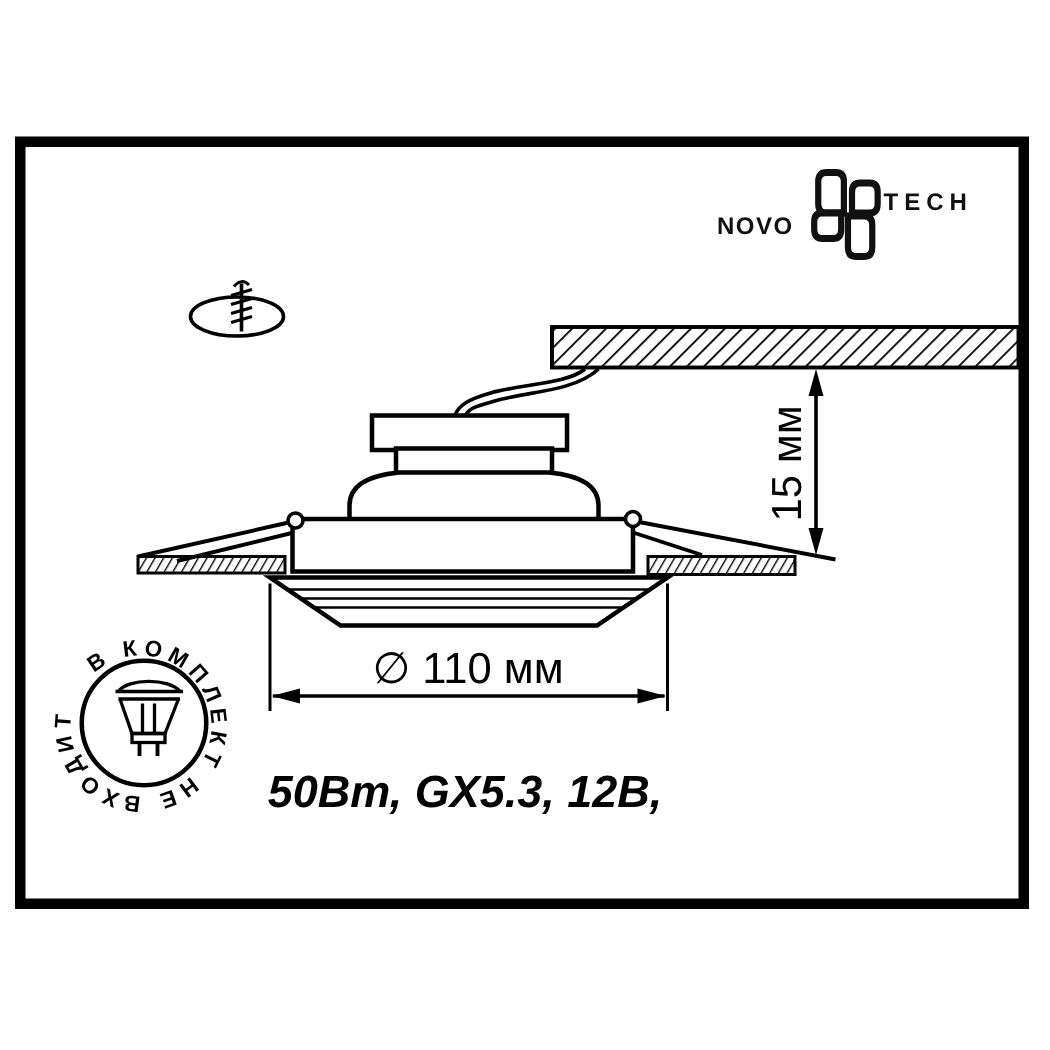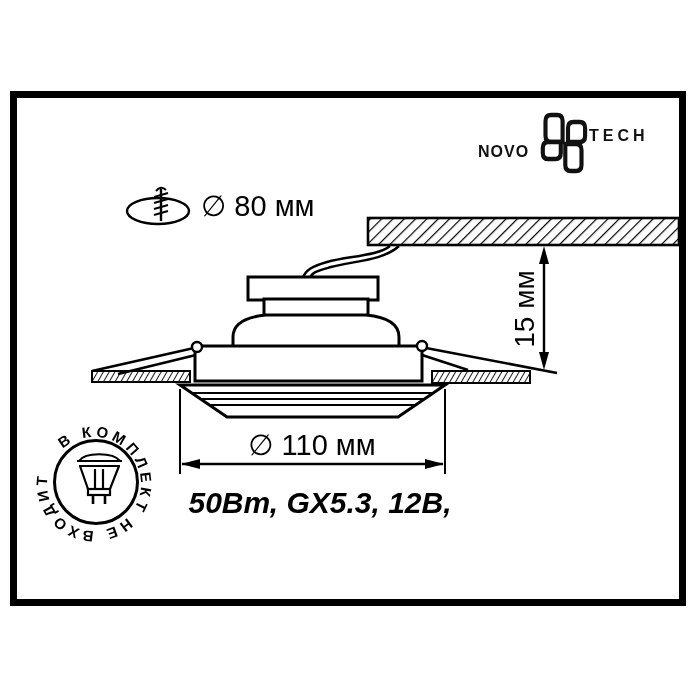"∅ 80 мм" div { html: <div>∅ 80 мм</div> -> none }
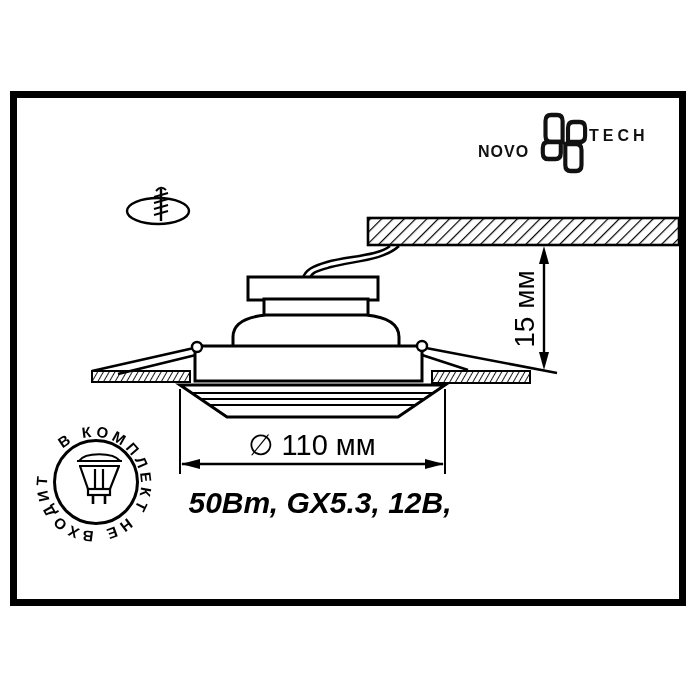"50Вт, GX5.3, 12В," #spec1 { padding-left: 10px -> none; top: 486px -> 512px }
